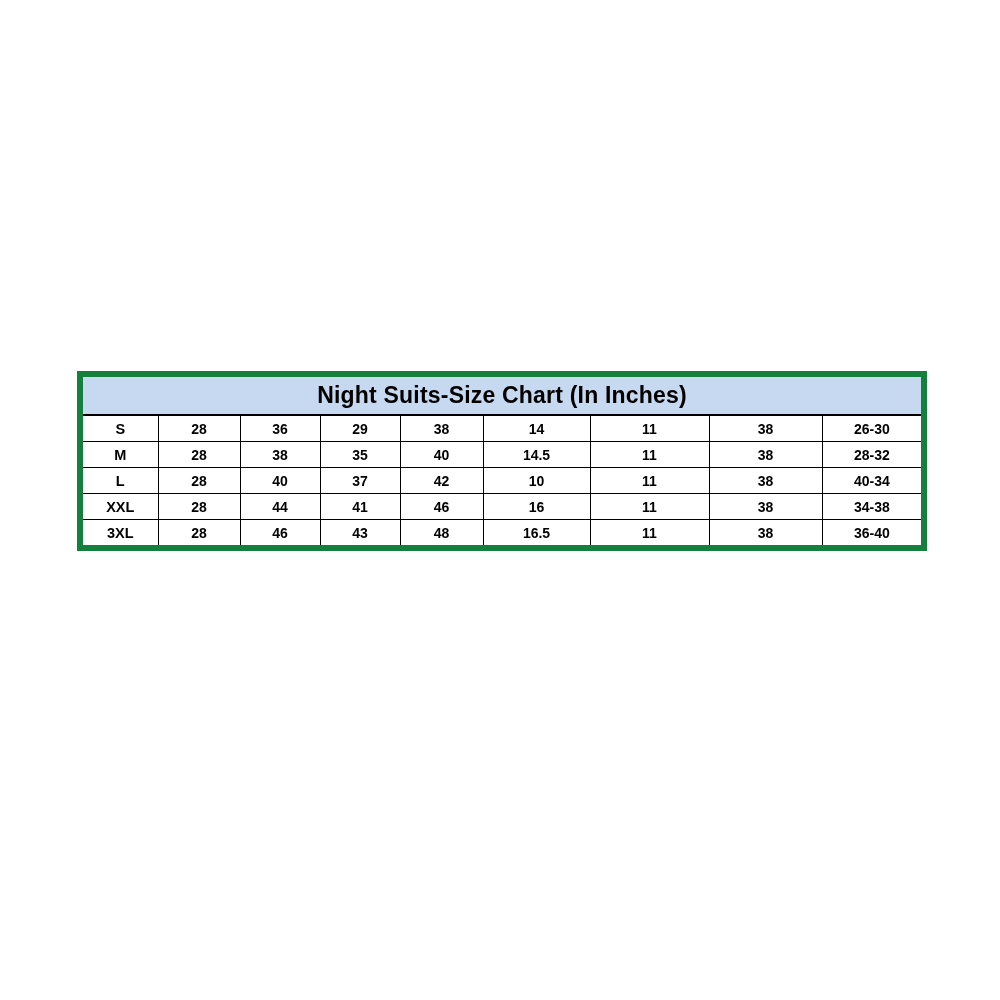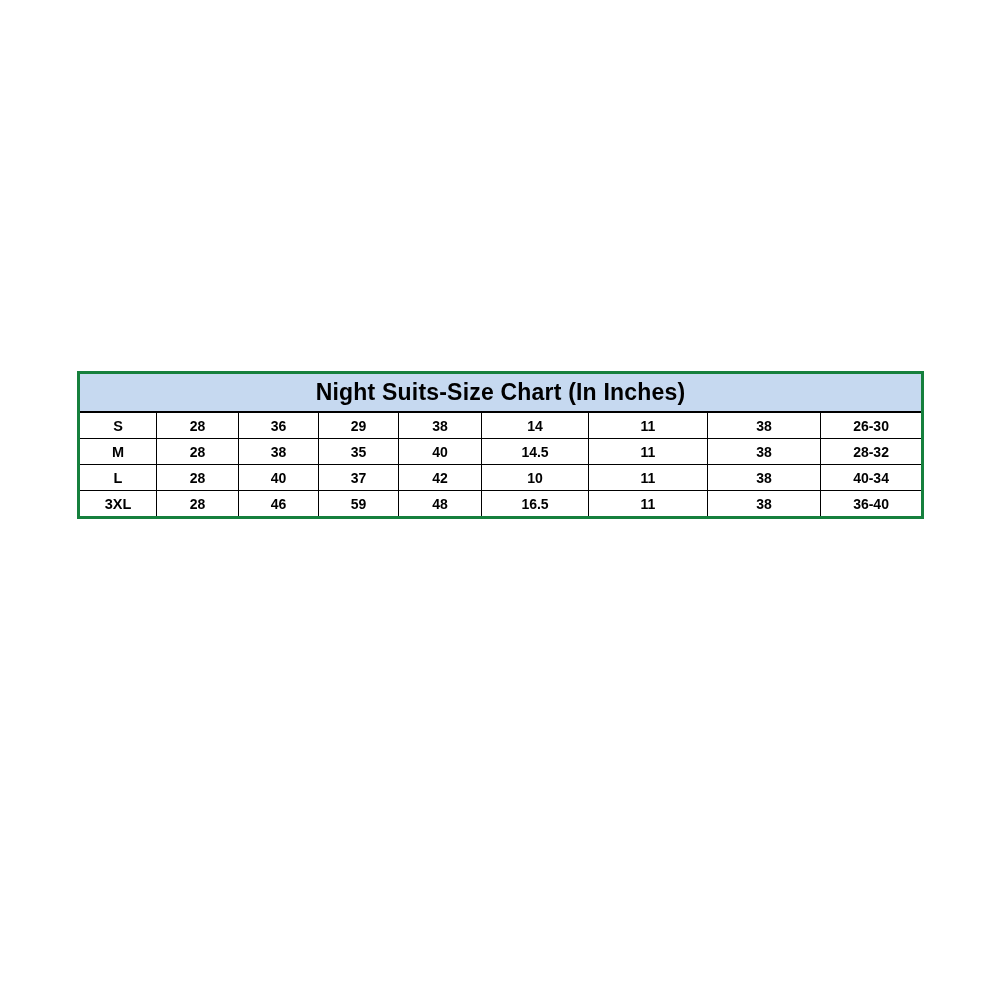"Night Suits-Size Chart (In Inches)" table.size-chart { border: 3px solid #15803d -> 6px solid #15803d }
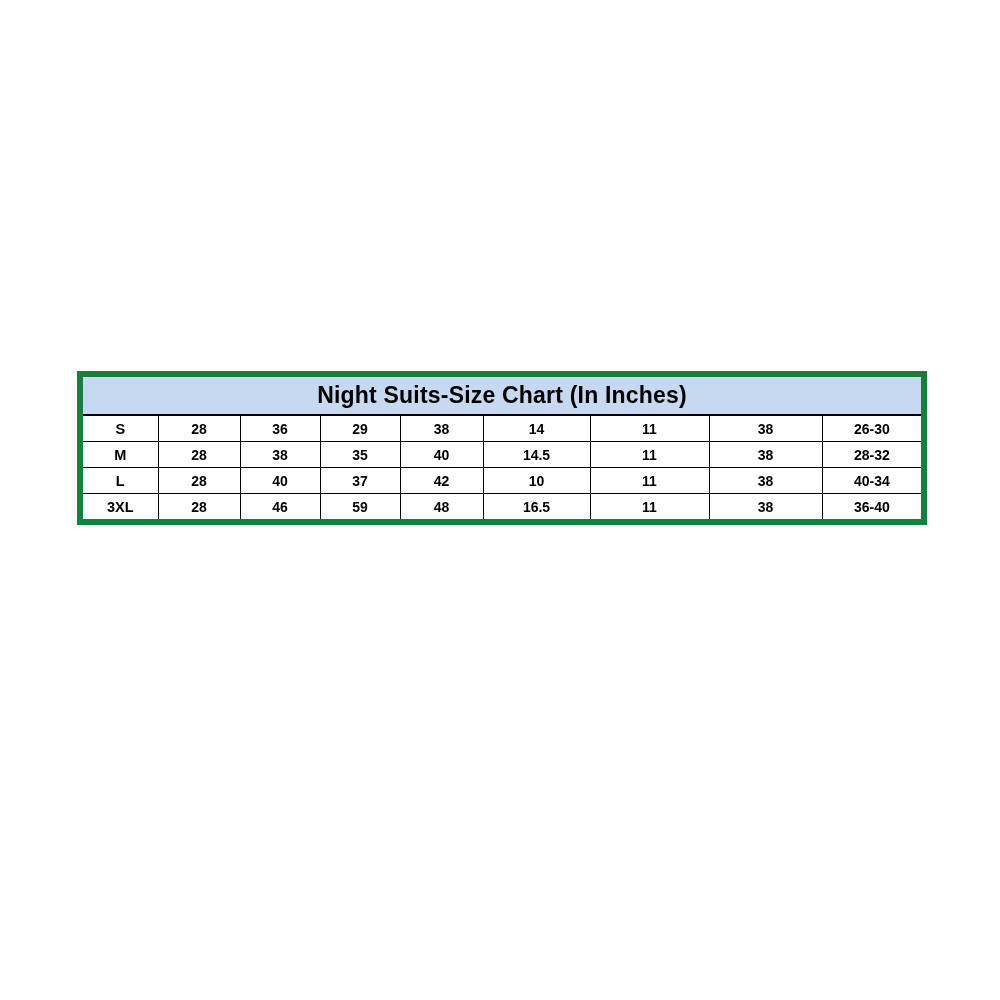"XXL" tr.data-row { html: none -> <tr> <td>XXL</td> <td>28</td> <td>44</td> <td>41</td> <td>46</td> <td>16</td> <td>11</td> <td>38</td> <td>34-38</td> </tr> }
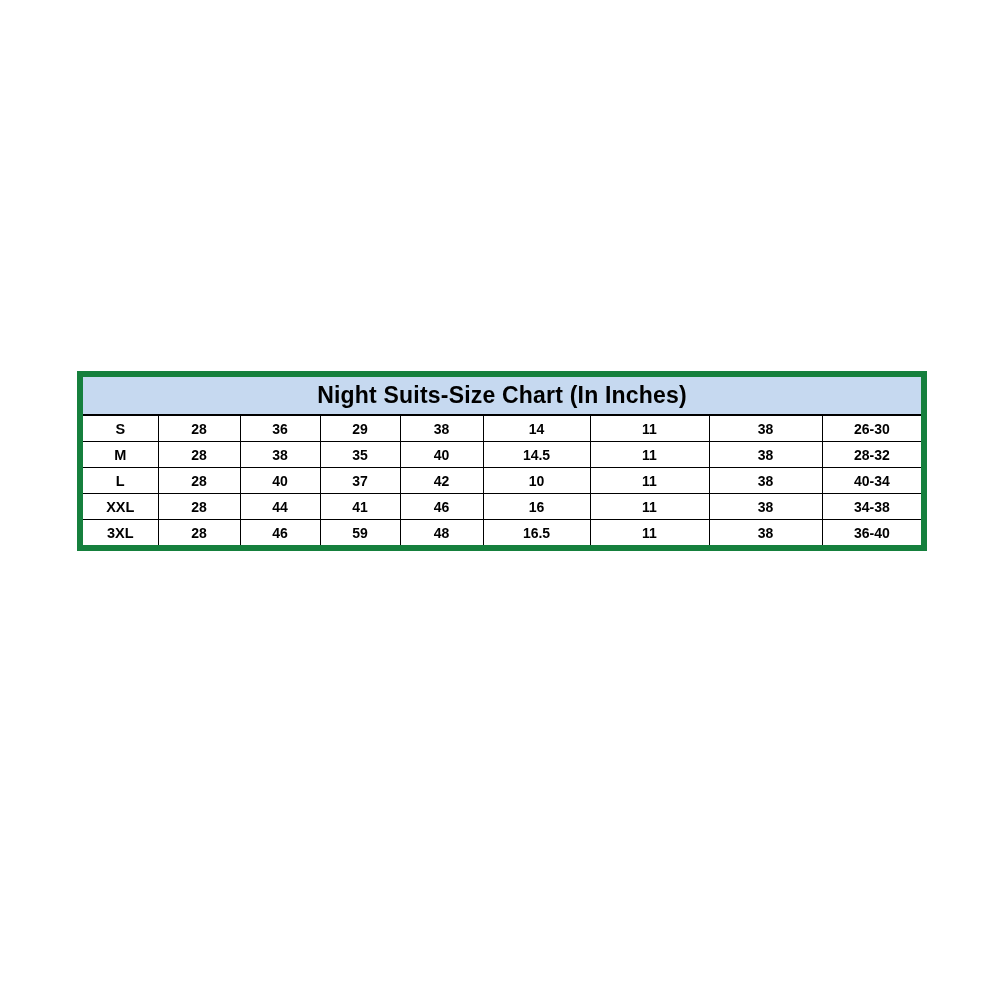"59" td { text: 59 -> 43 }
